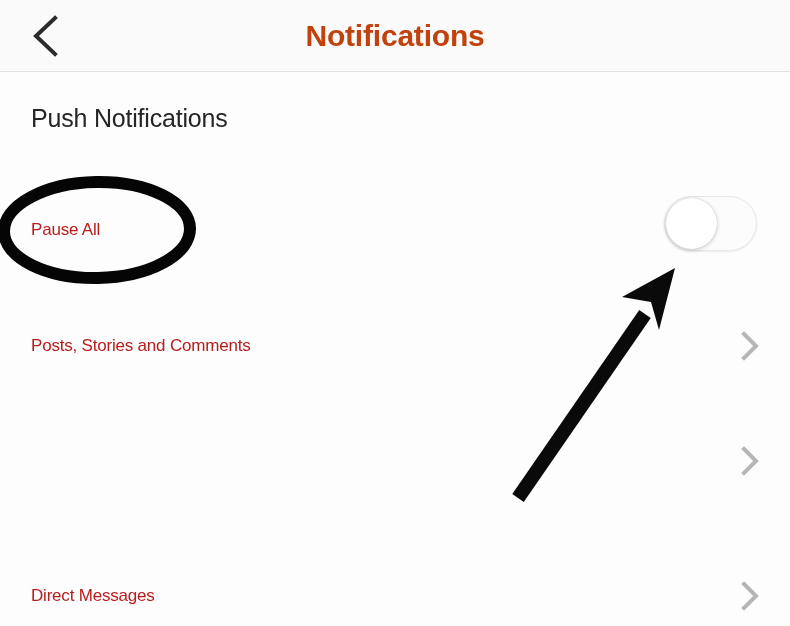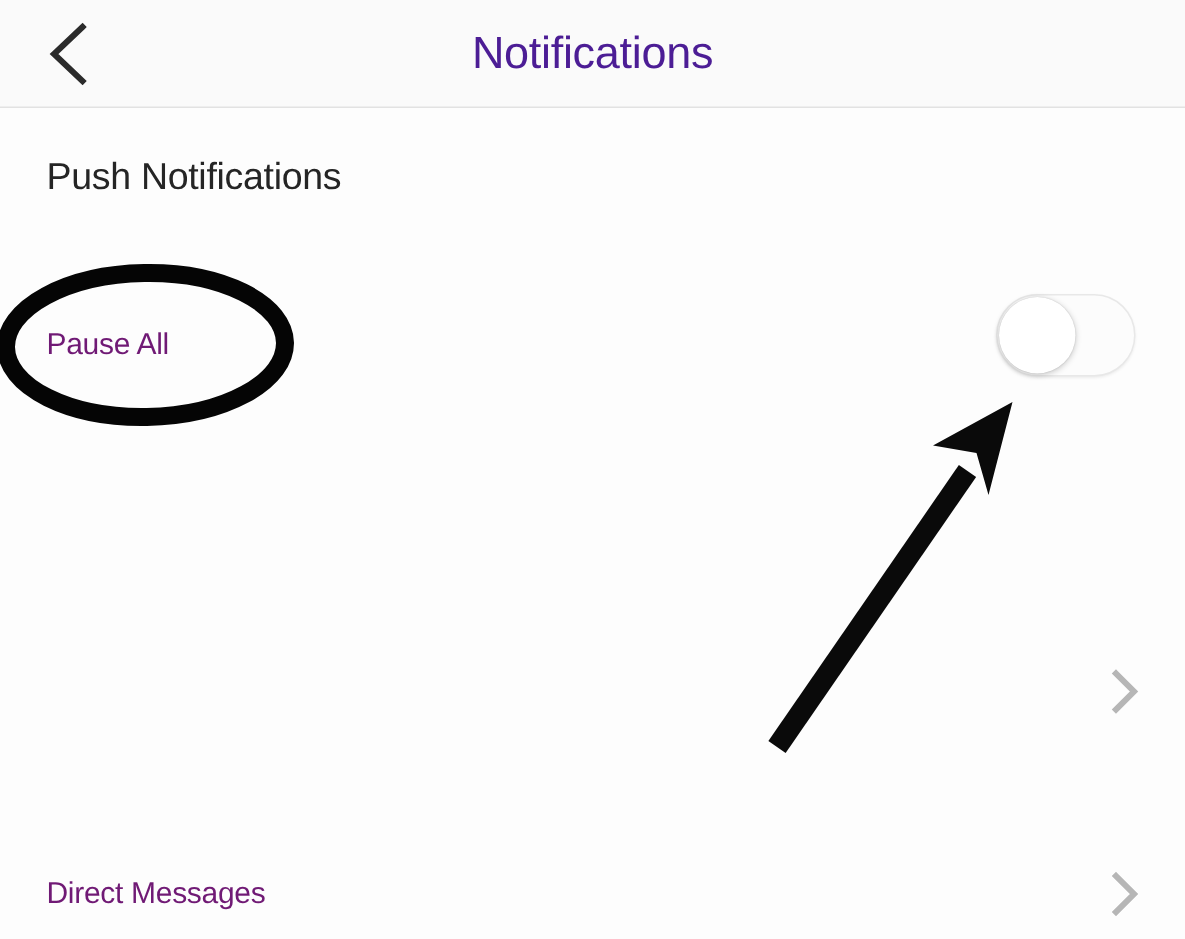"Notifications" .header-title { color: #4c1d95 -> #c2410c; font-weight: normal -> bold }
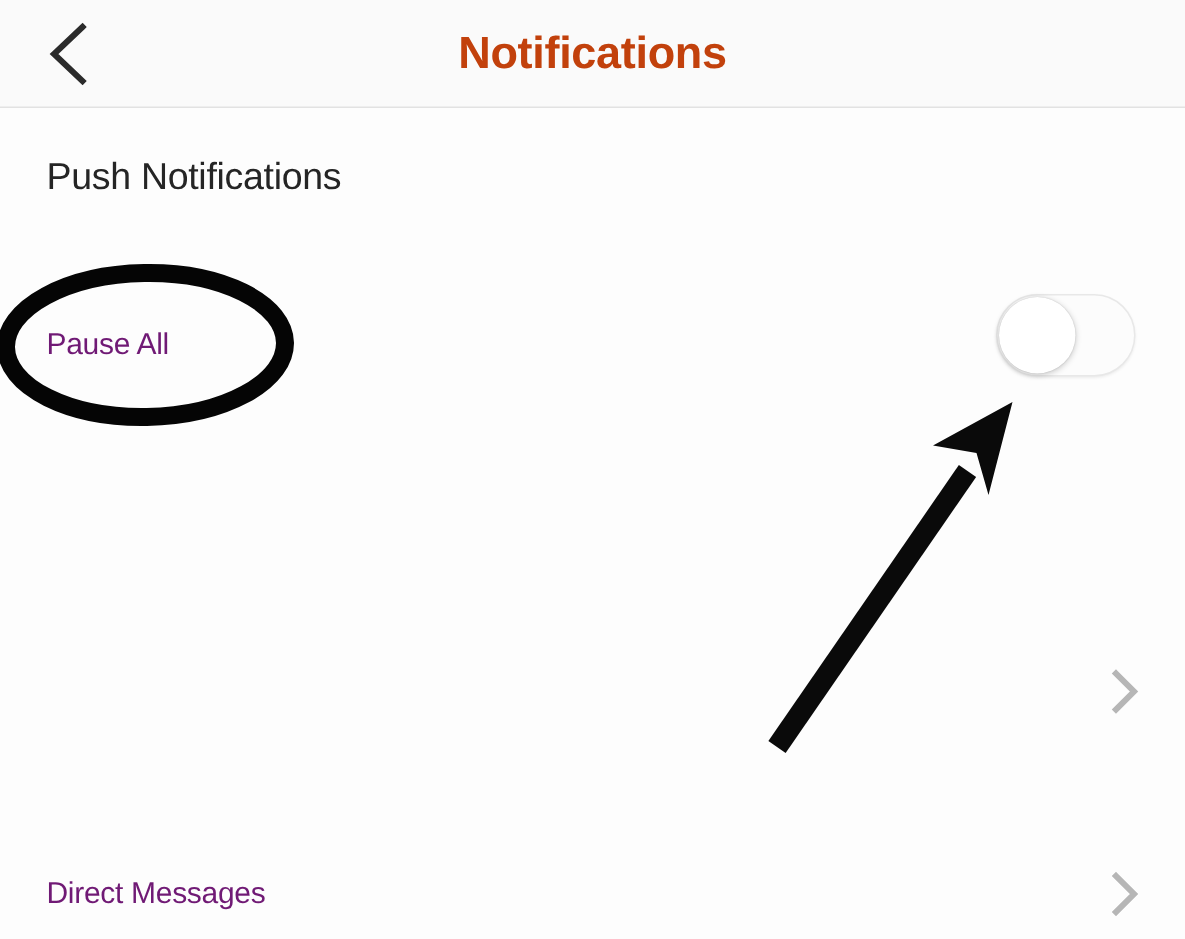"Pause All" .row-label { color: #701a75 -> #b91c1c; font-size: 20px -> 17px }
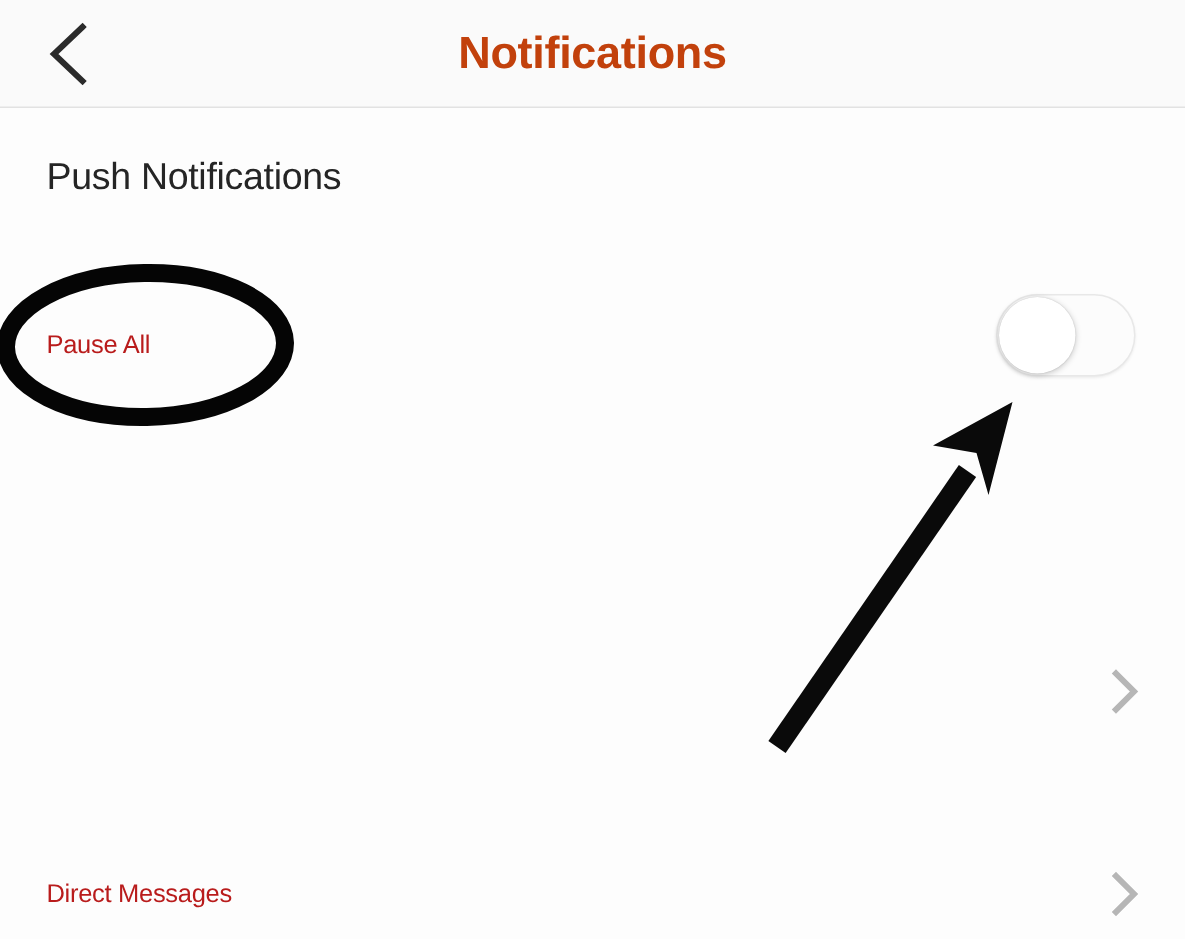"Posts, Stories and Comments" div.row { html: none -> <div> <span>Posts, Stories and Comments</span> <span> <svg> <polyline></polyline> </svg> </span> </div> }
